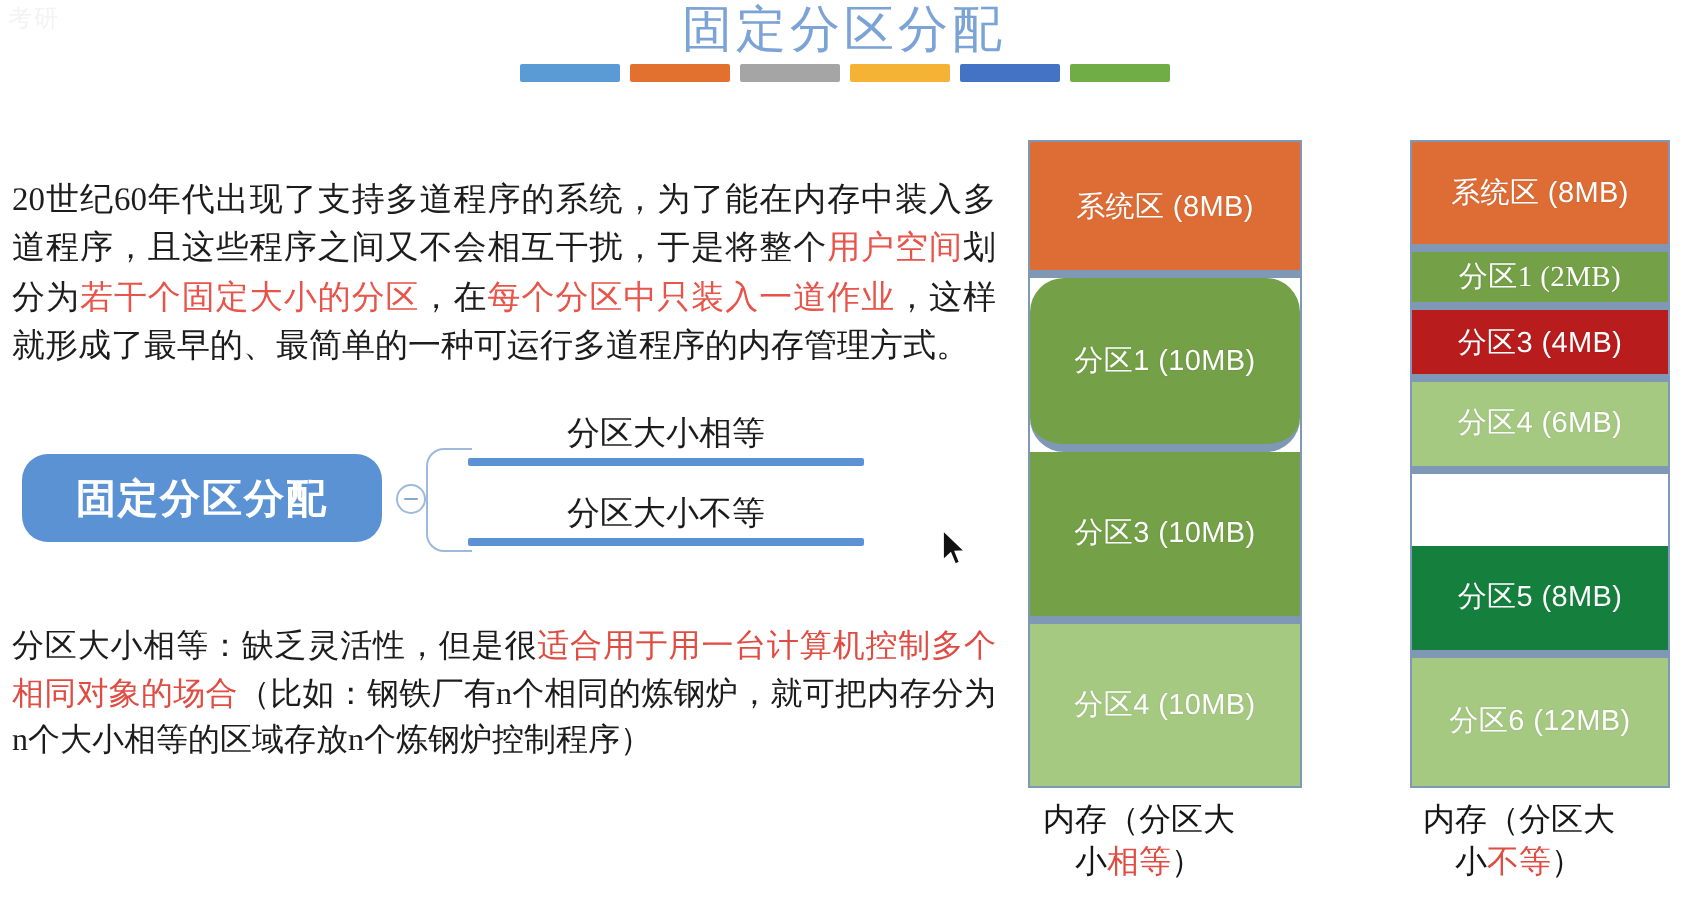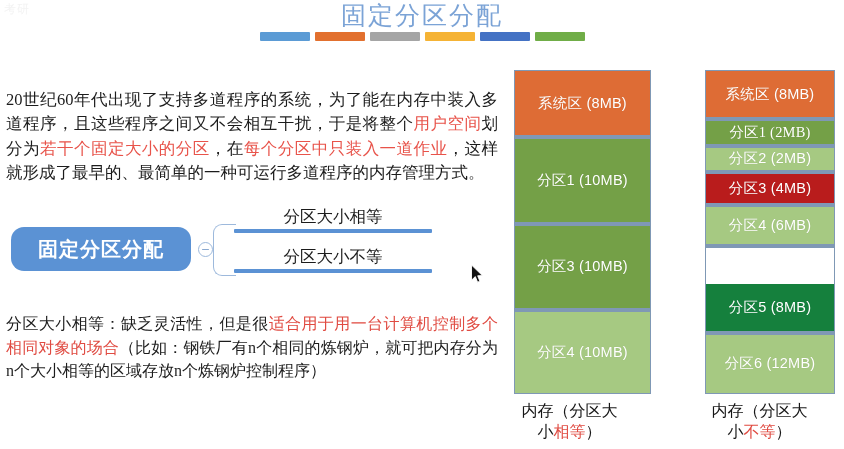"分区2 (2MB)" div.blk { html: <div>分区2 (2MB)</div> -> none }
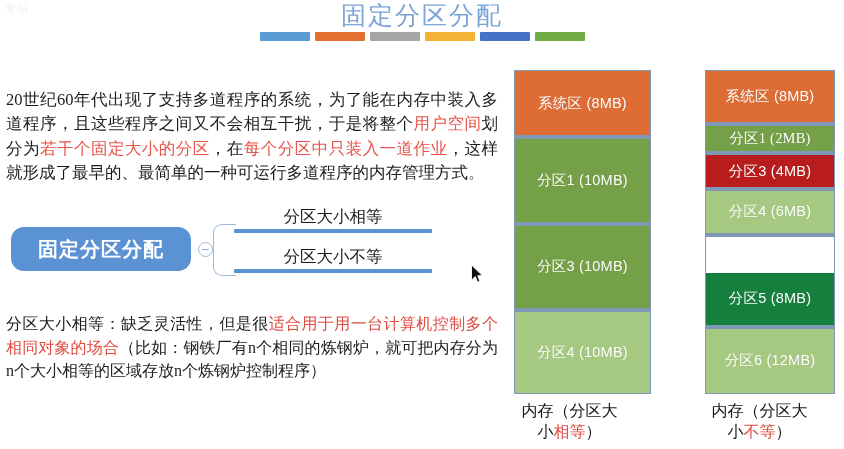"分区1 (10MB)" div.blk { border-radius: none -> 17px }
